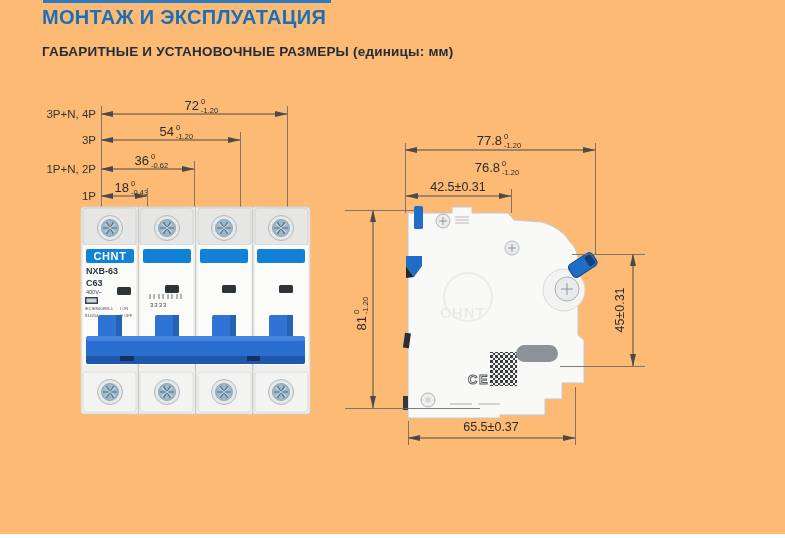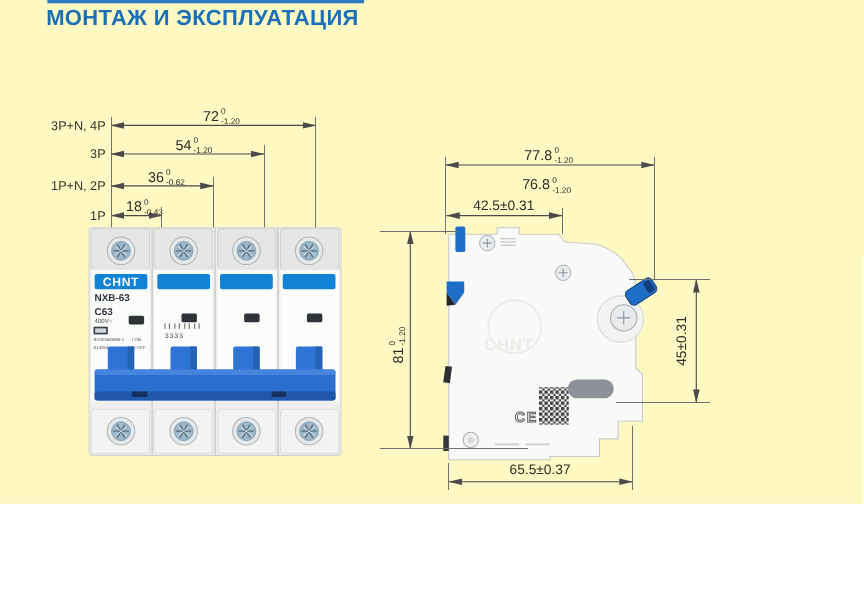"МОНТАЖ И ЭКСПЛУАТАЦИЯ" .page { background: #fef9c3 -> #fdba74; height: 458px -> 534px }
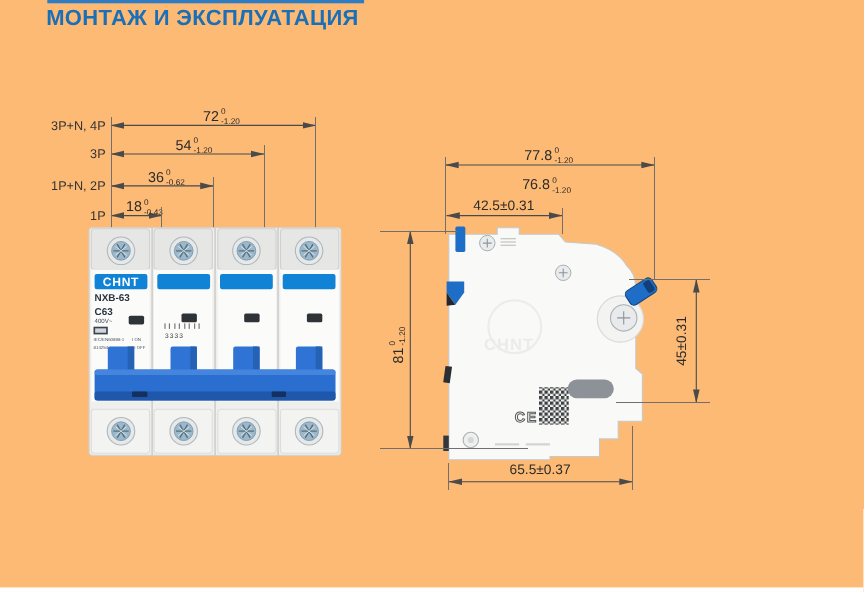"ГАБАРИТНЫЕ И УСТАНОВОЧНЫЕ РАЗМЕРЫ" div.subtitle { html: none -> <div>ГАБАРИТНЫЕ И УСТАНОВОЧНЫЕ РАЗМЕРЫ (единицы: мм)</div> }
